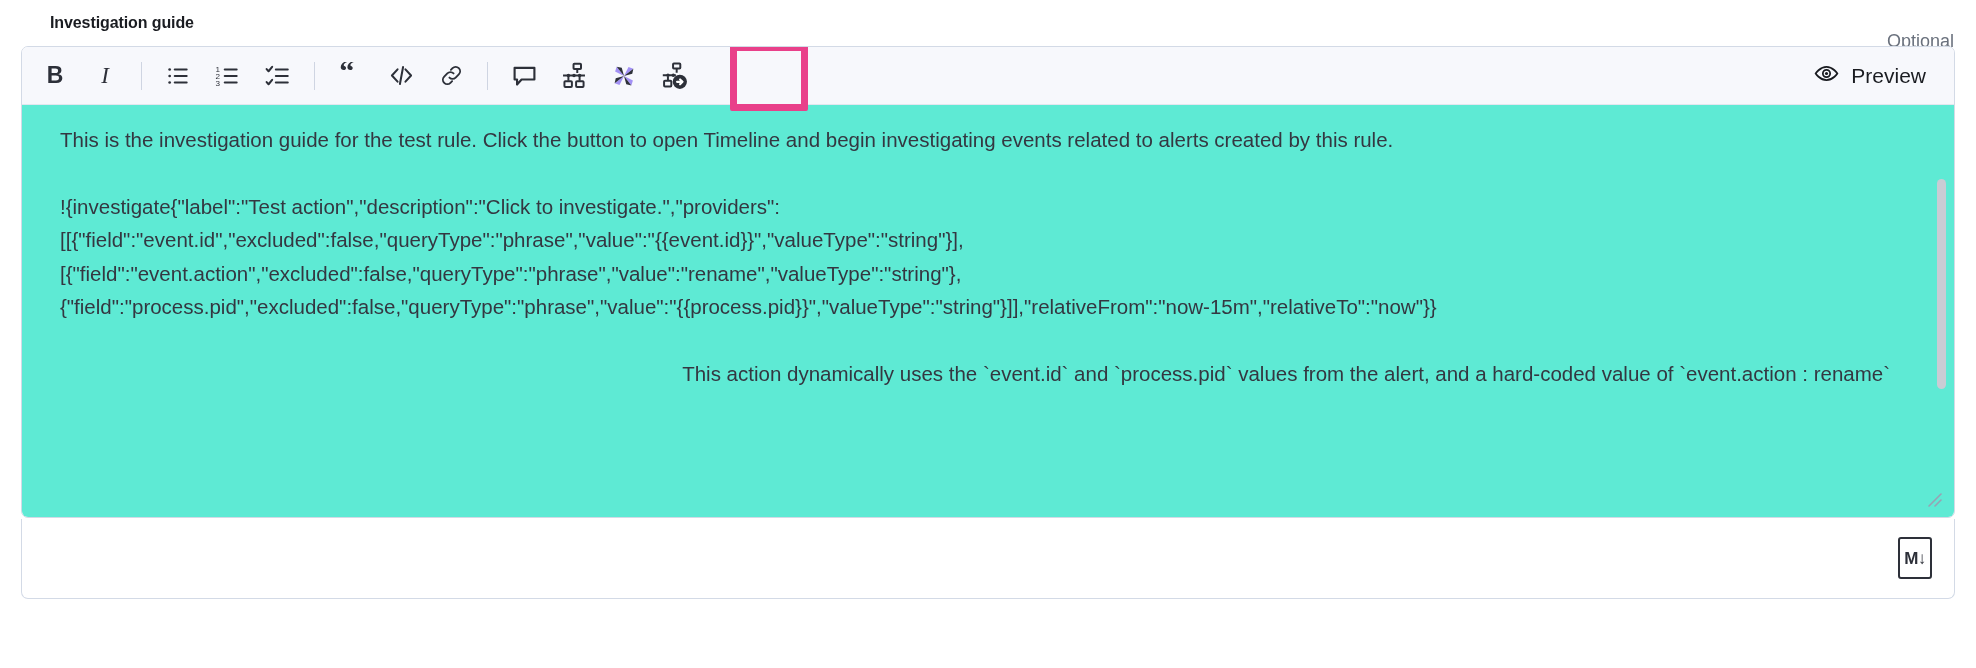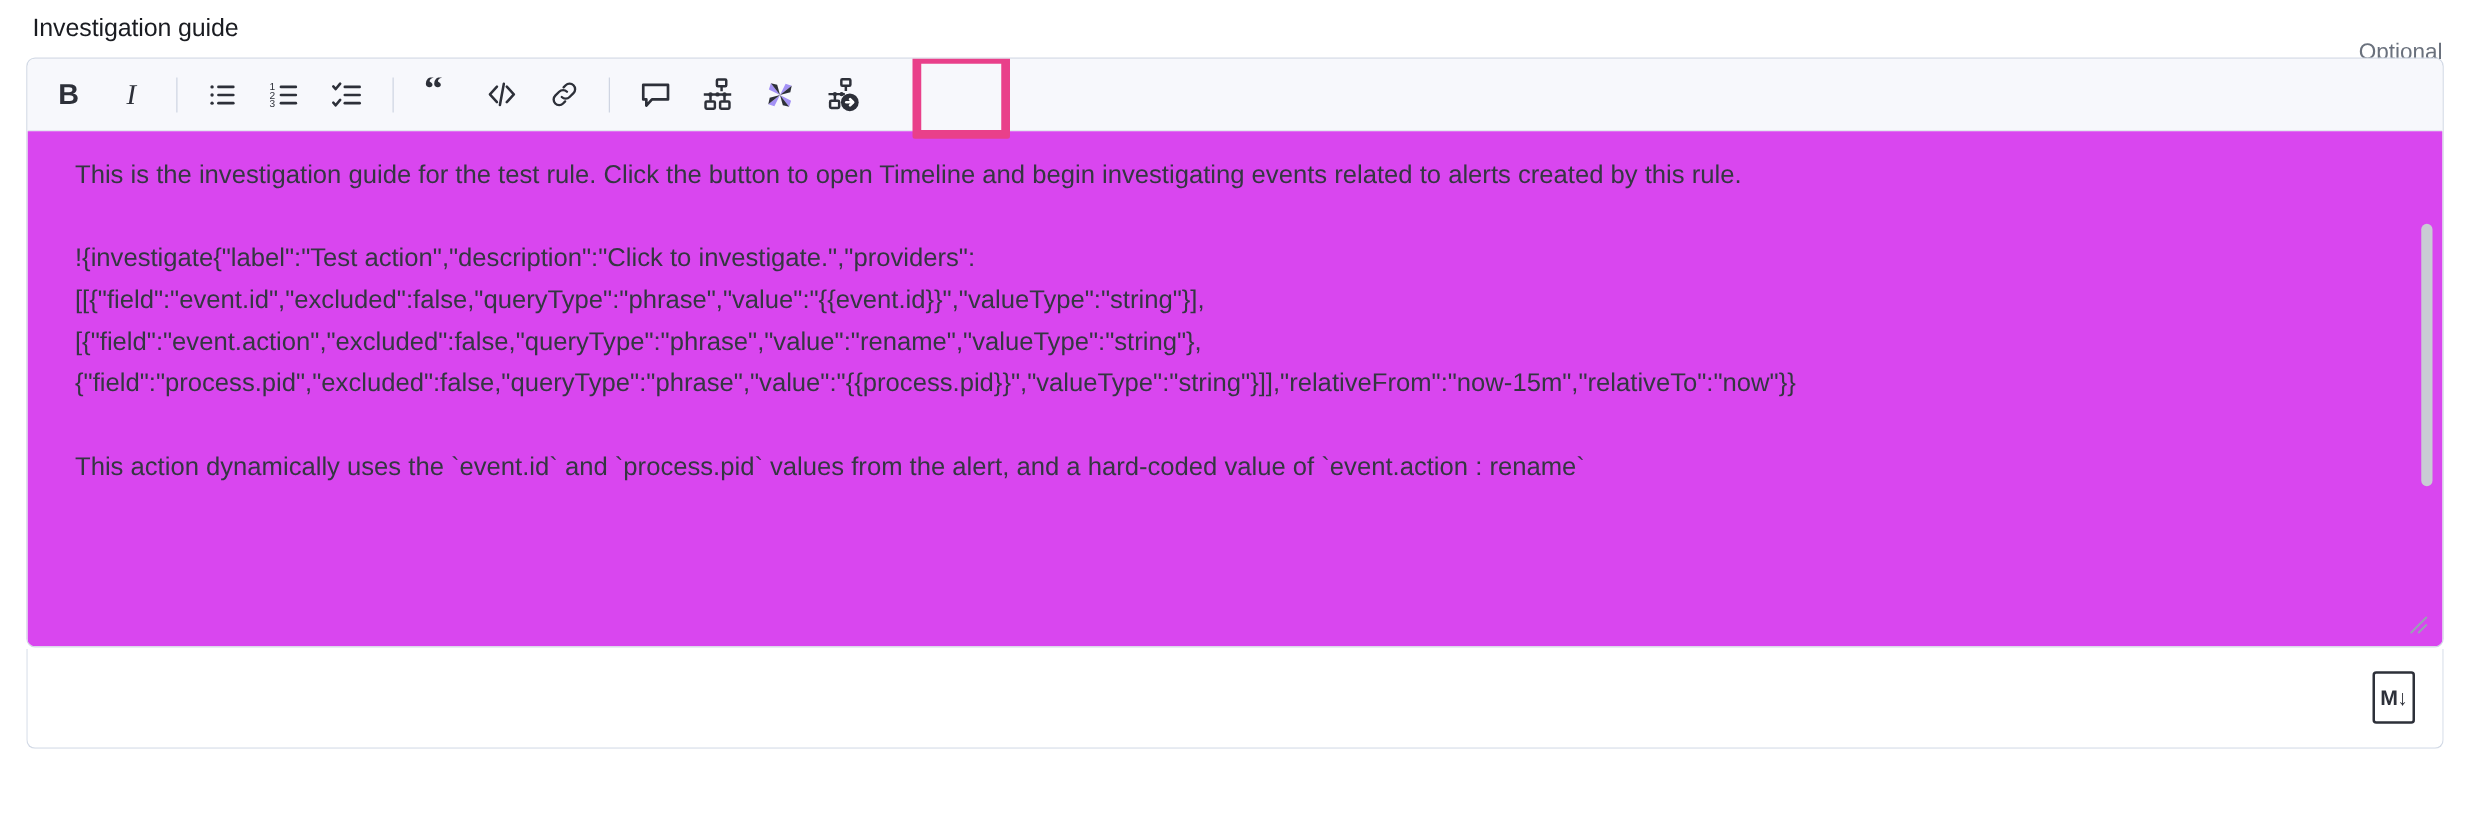"Investigation guide" .field-label { font-size: 20px -> 16px; font-weight: normal -> bold; margin-left: none -> 24px }
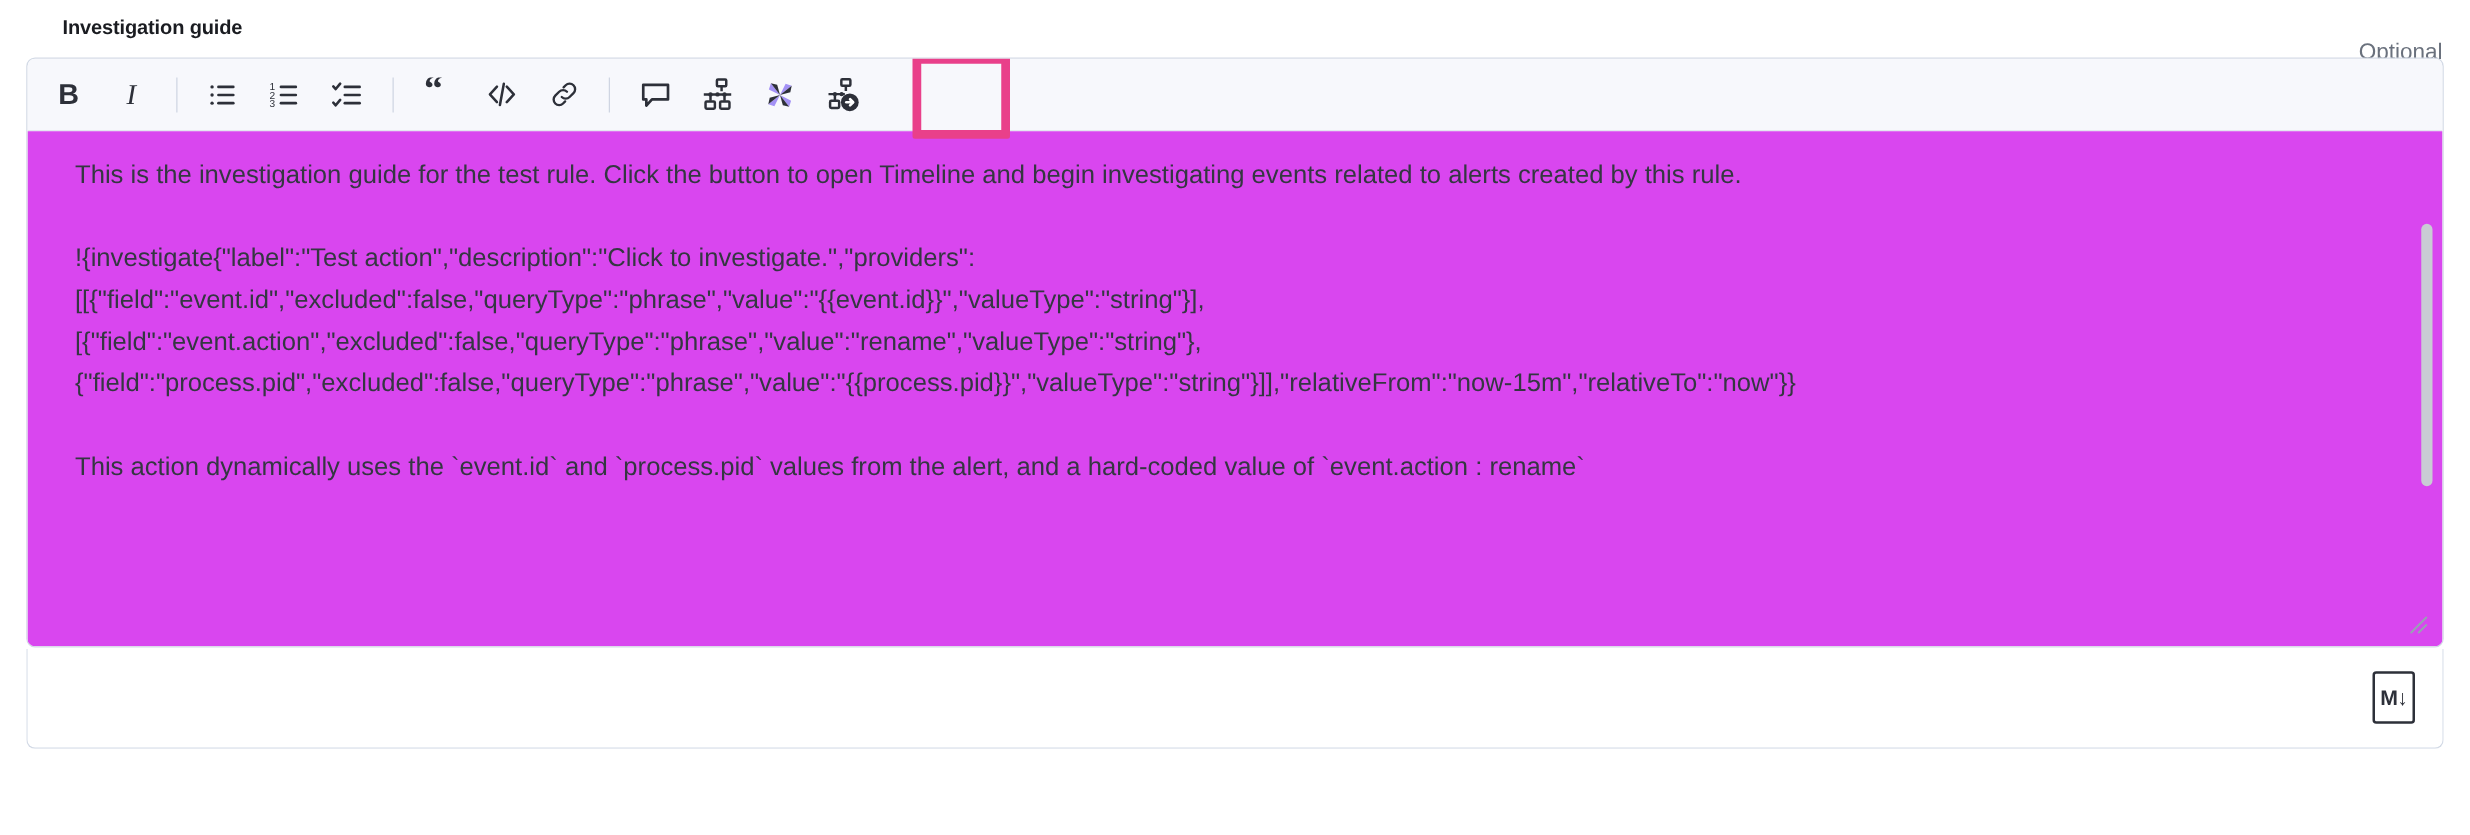"Preview" div.toolbar-right { html: none -> <div> <button> <span> <svg> <path></path> <circle></circle> <circle></circle> </svg> </span> <span>Preview</span> </button> </div> }
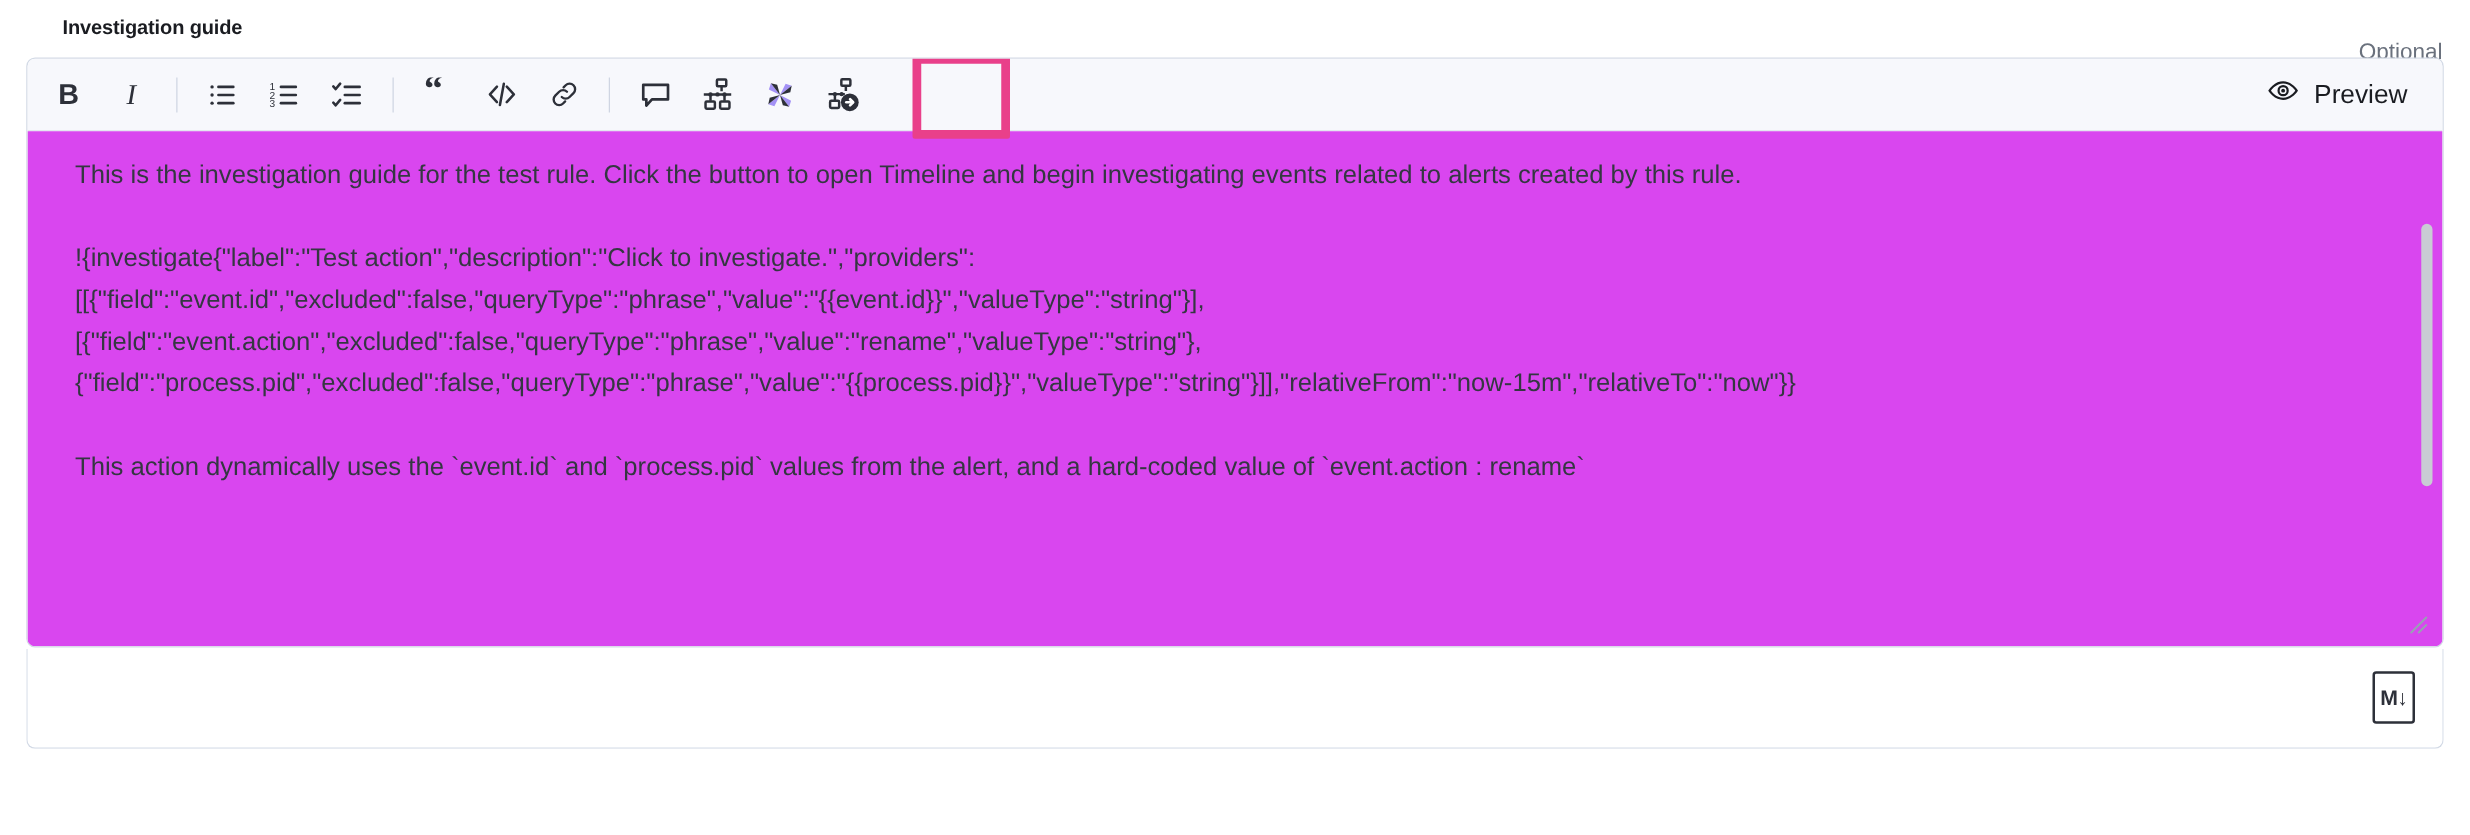"This is the investigation guide" .text-area { background: #d946ef -> #5eead4 }
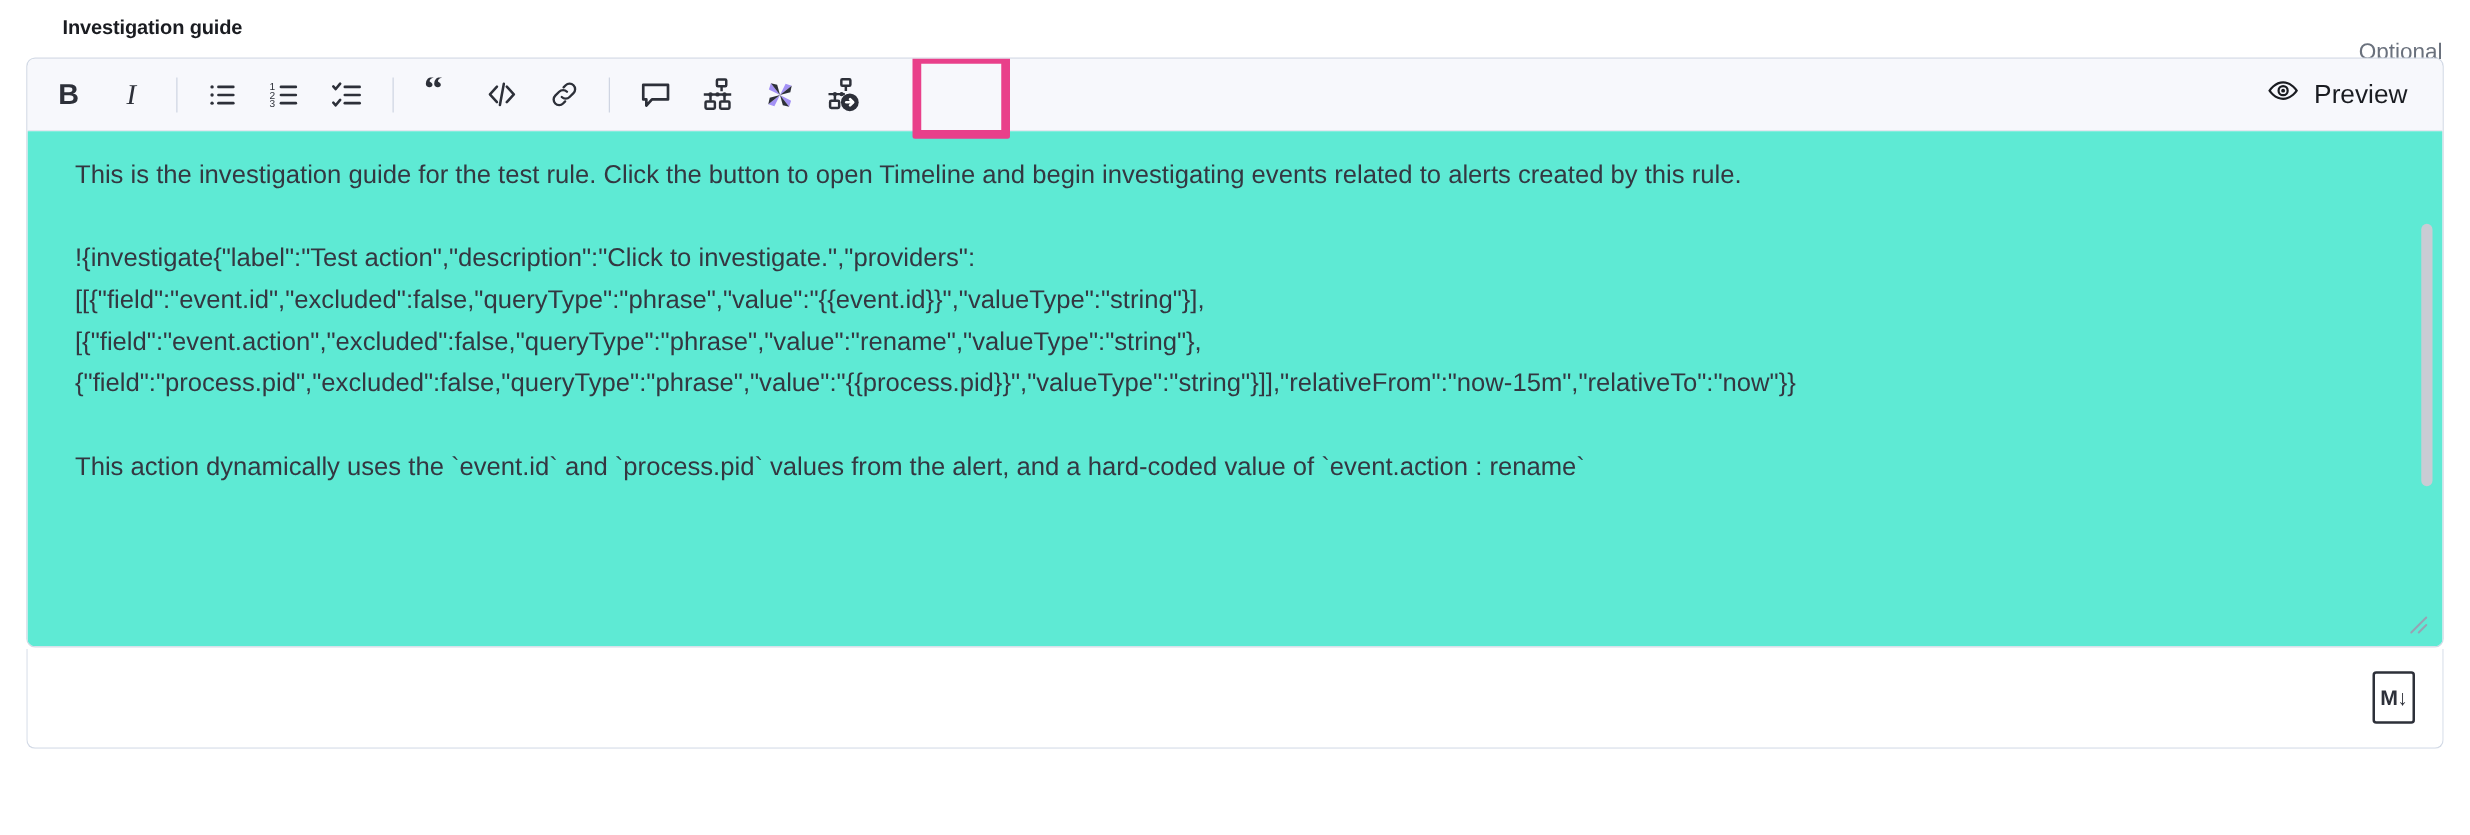"This action dynamically uses the" .para.clipped { text-align: none -> right }
